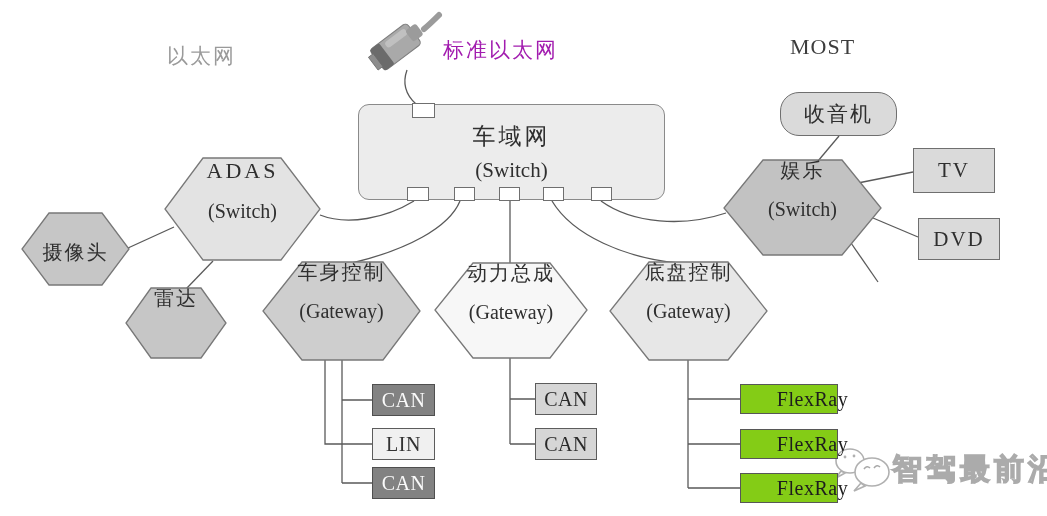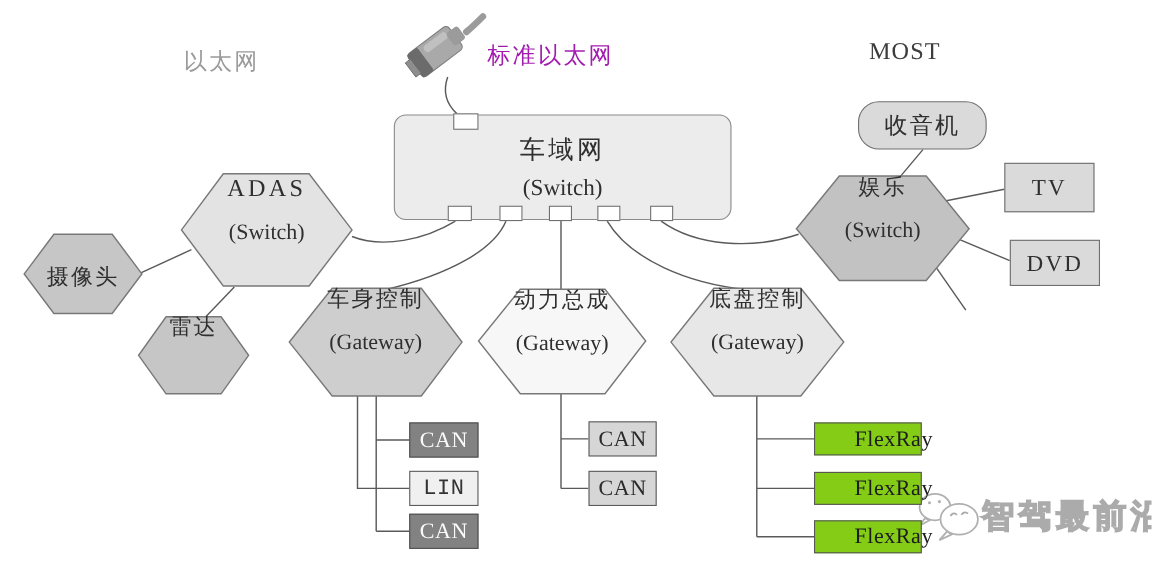"LIN" div.abs { font-family: Liberation Mono, monospace -> none }
